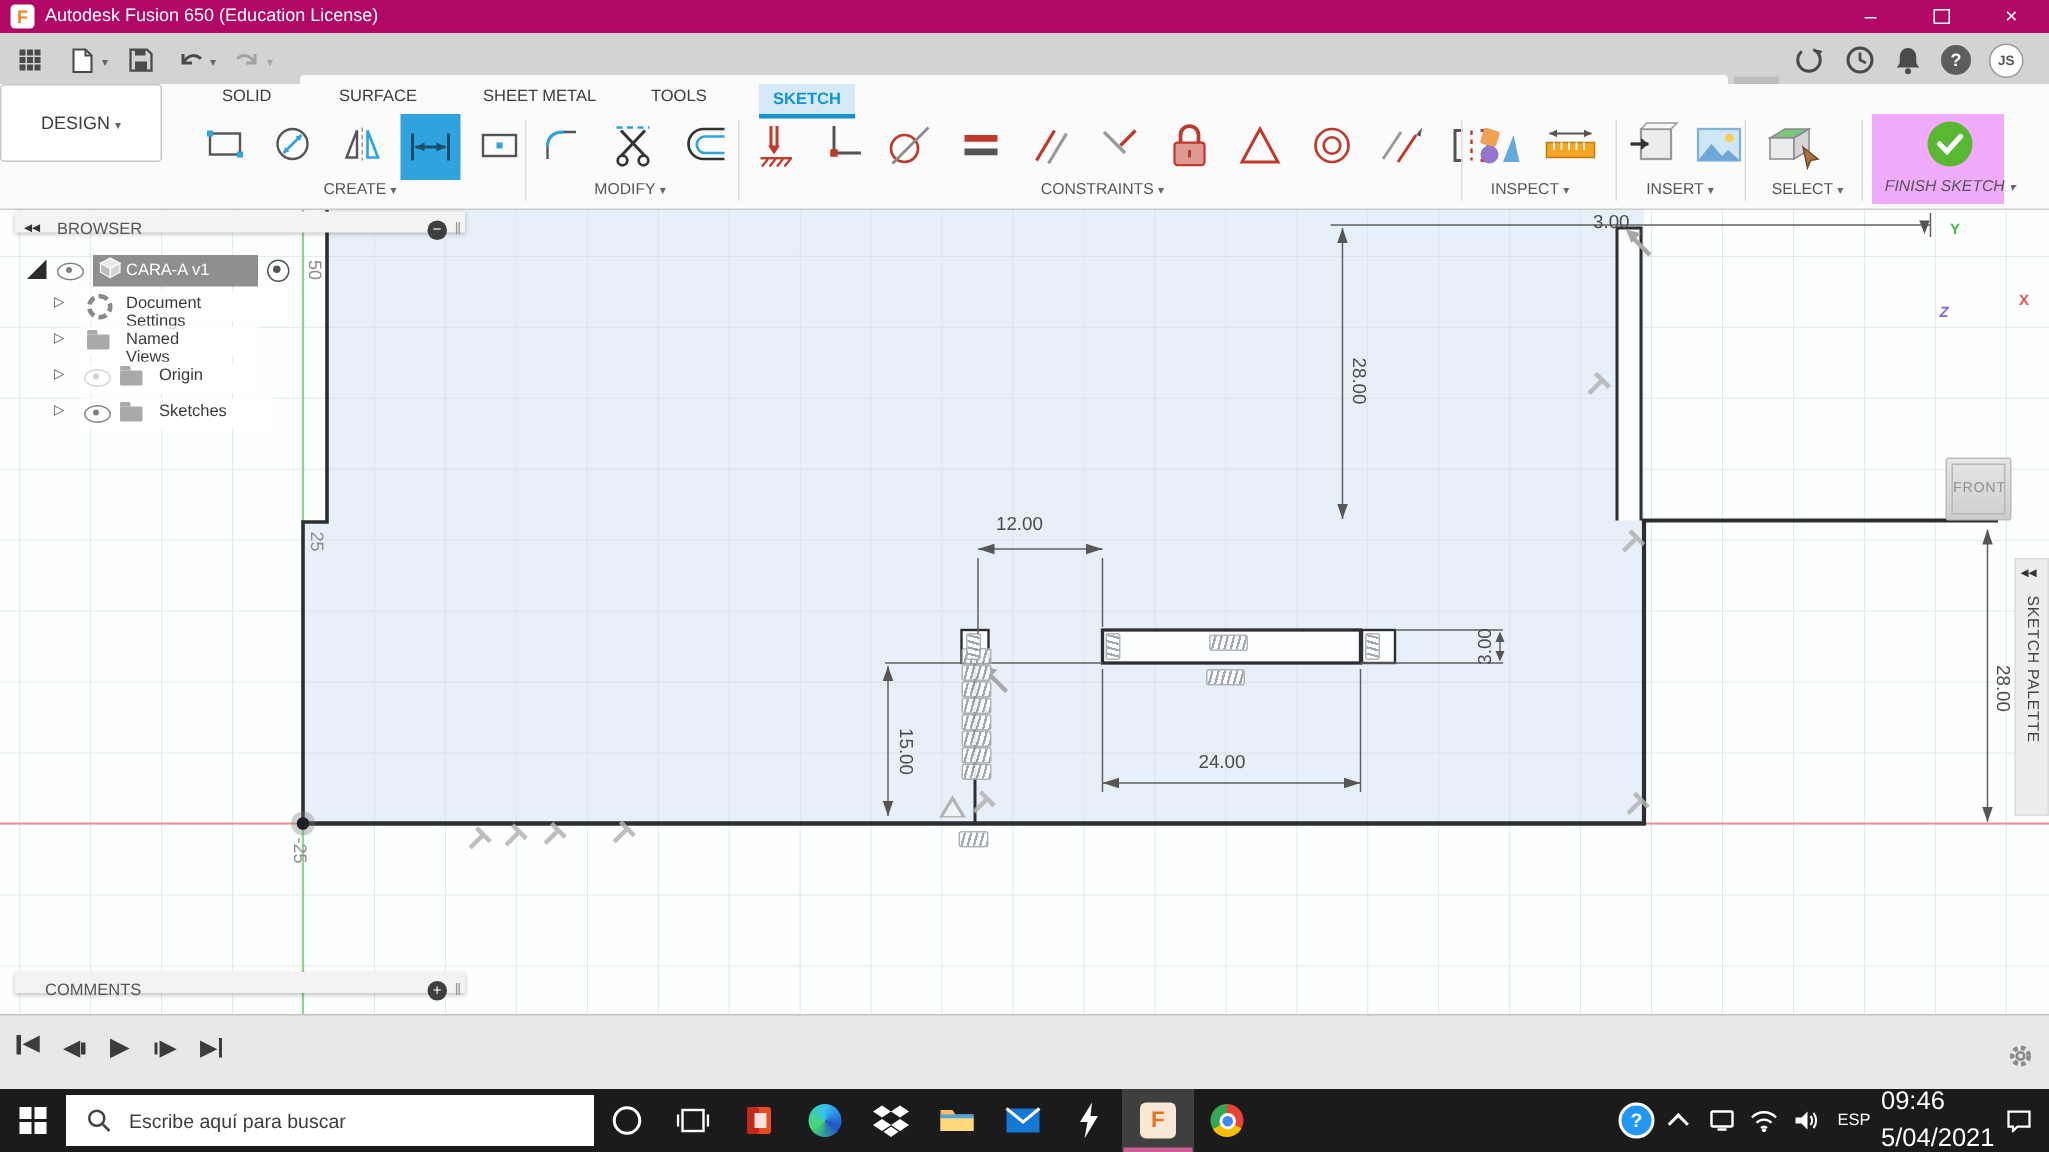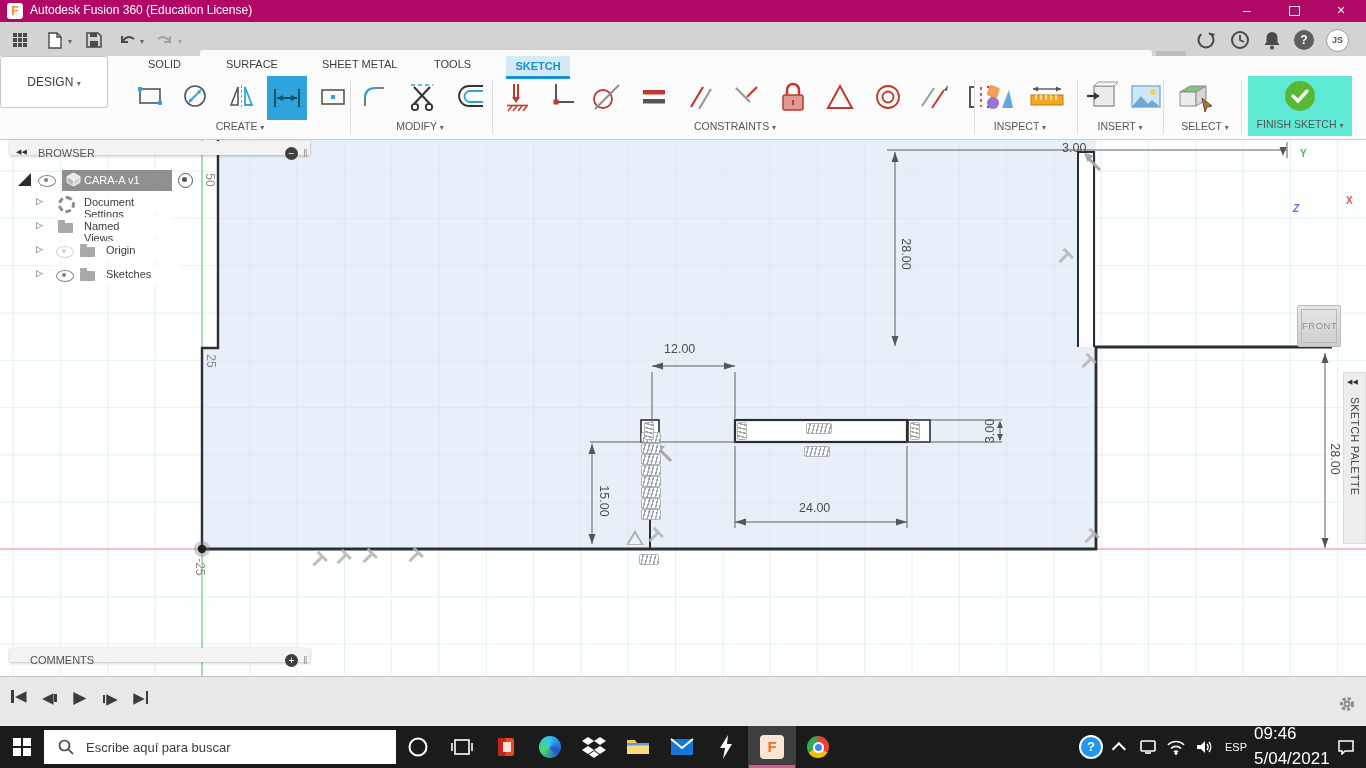"Autodesk Fusion 360 (Education License)" div.abs { text: 360 -> 650 }
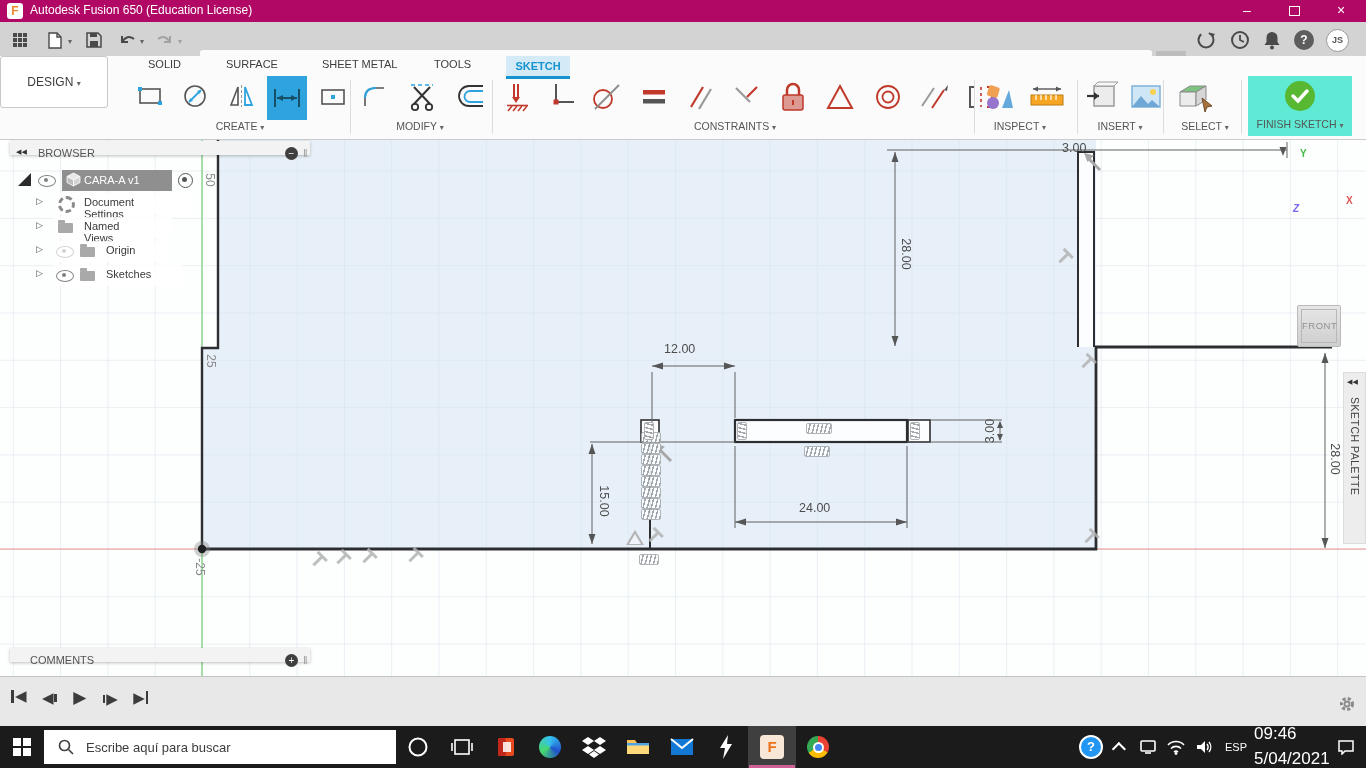"FINISH SKETCH ▾" #finish-bg { background: #5eead4 -> #f0abfc; font-style: none -> italic; width: 104px -> 88px }
